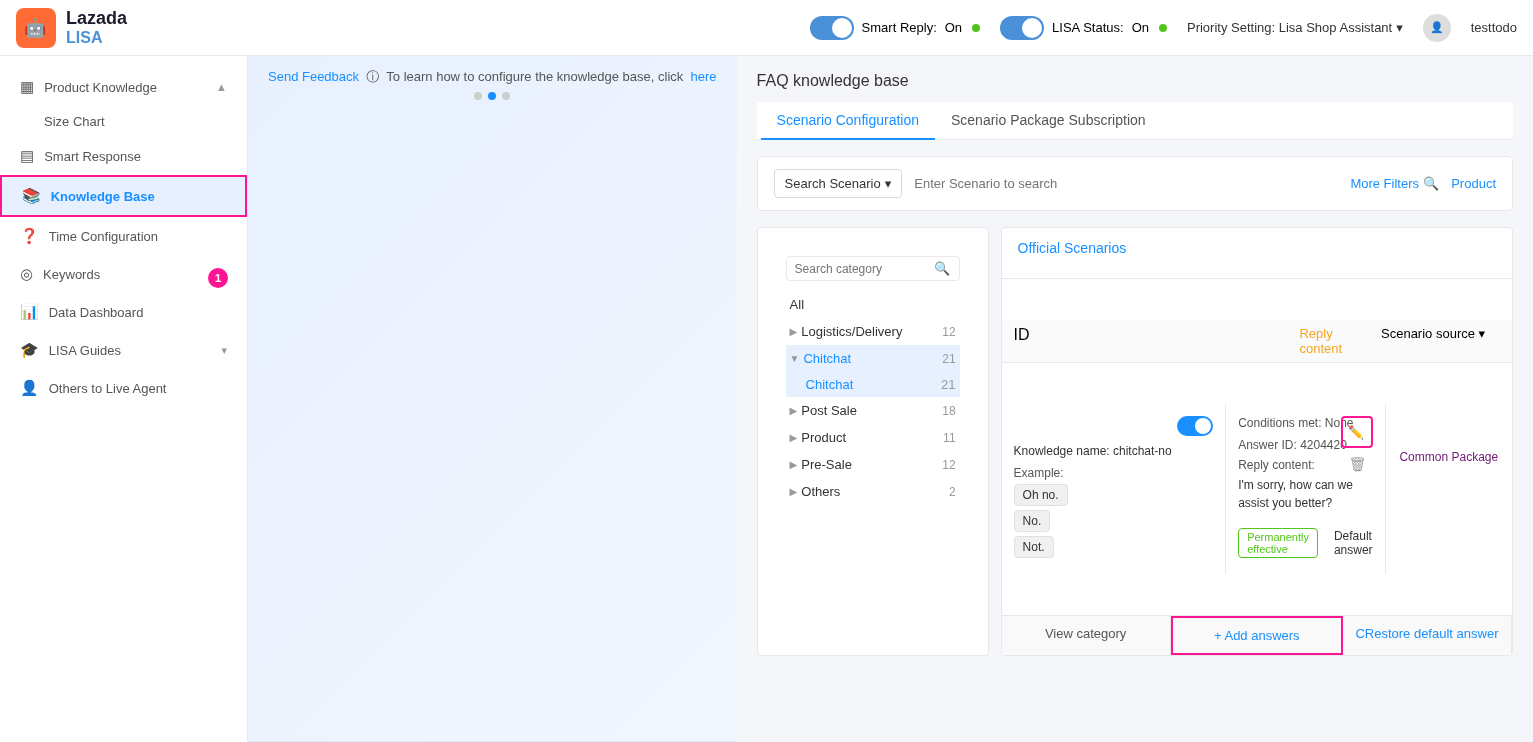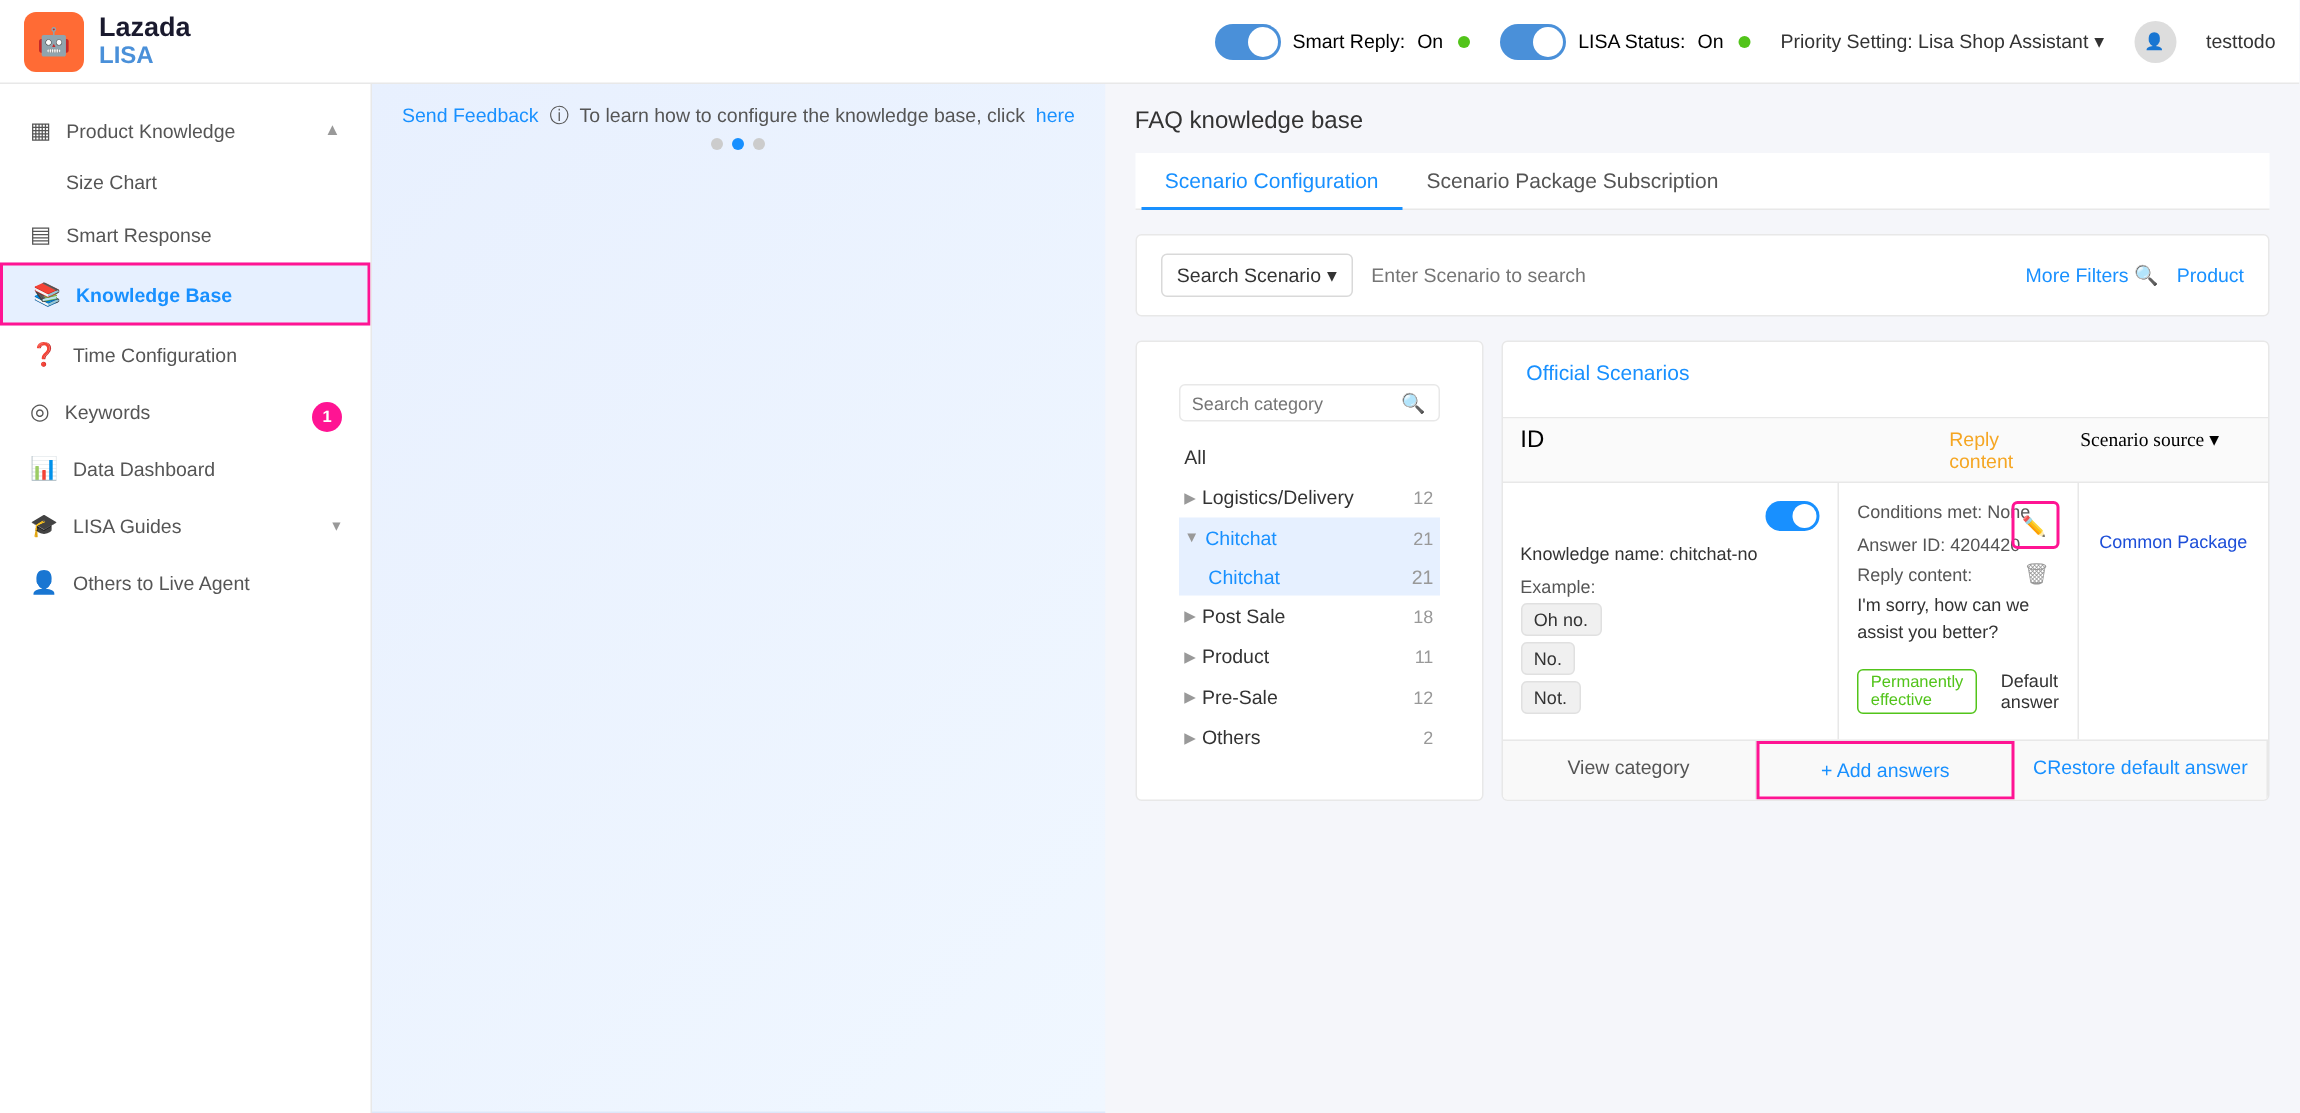"Official Scenarios" .scenario-panel { gap: none -> 41px }
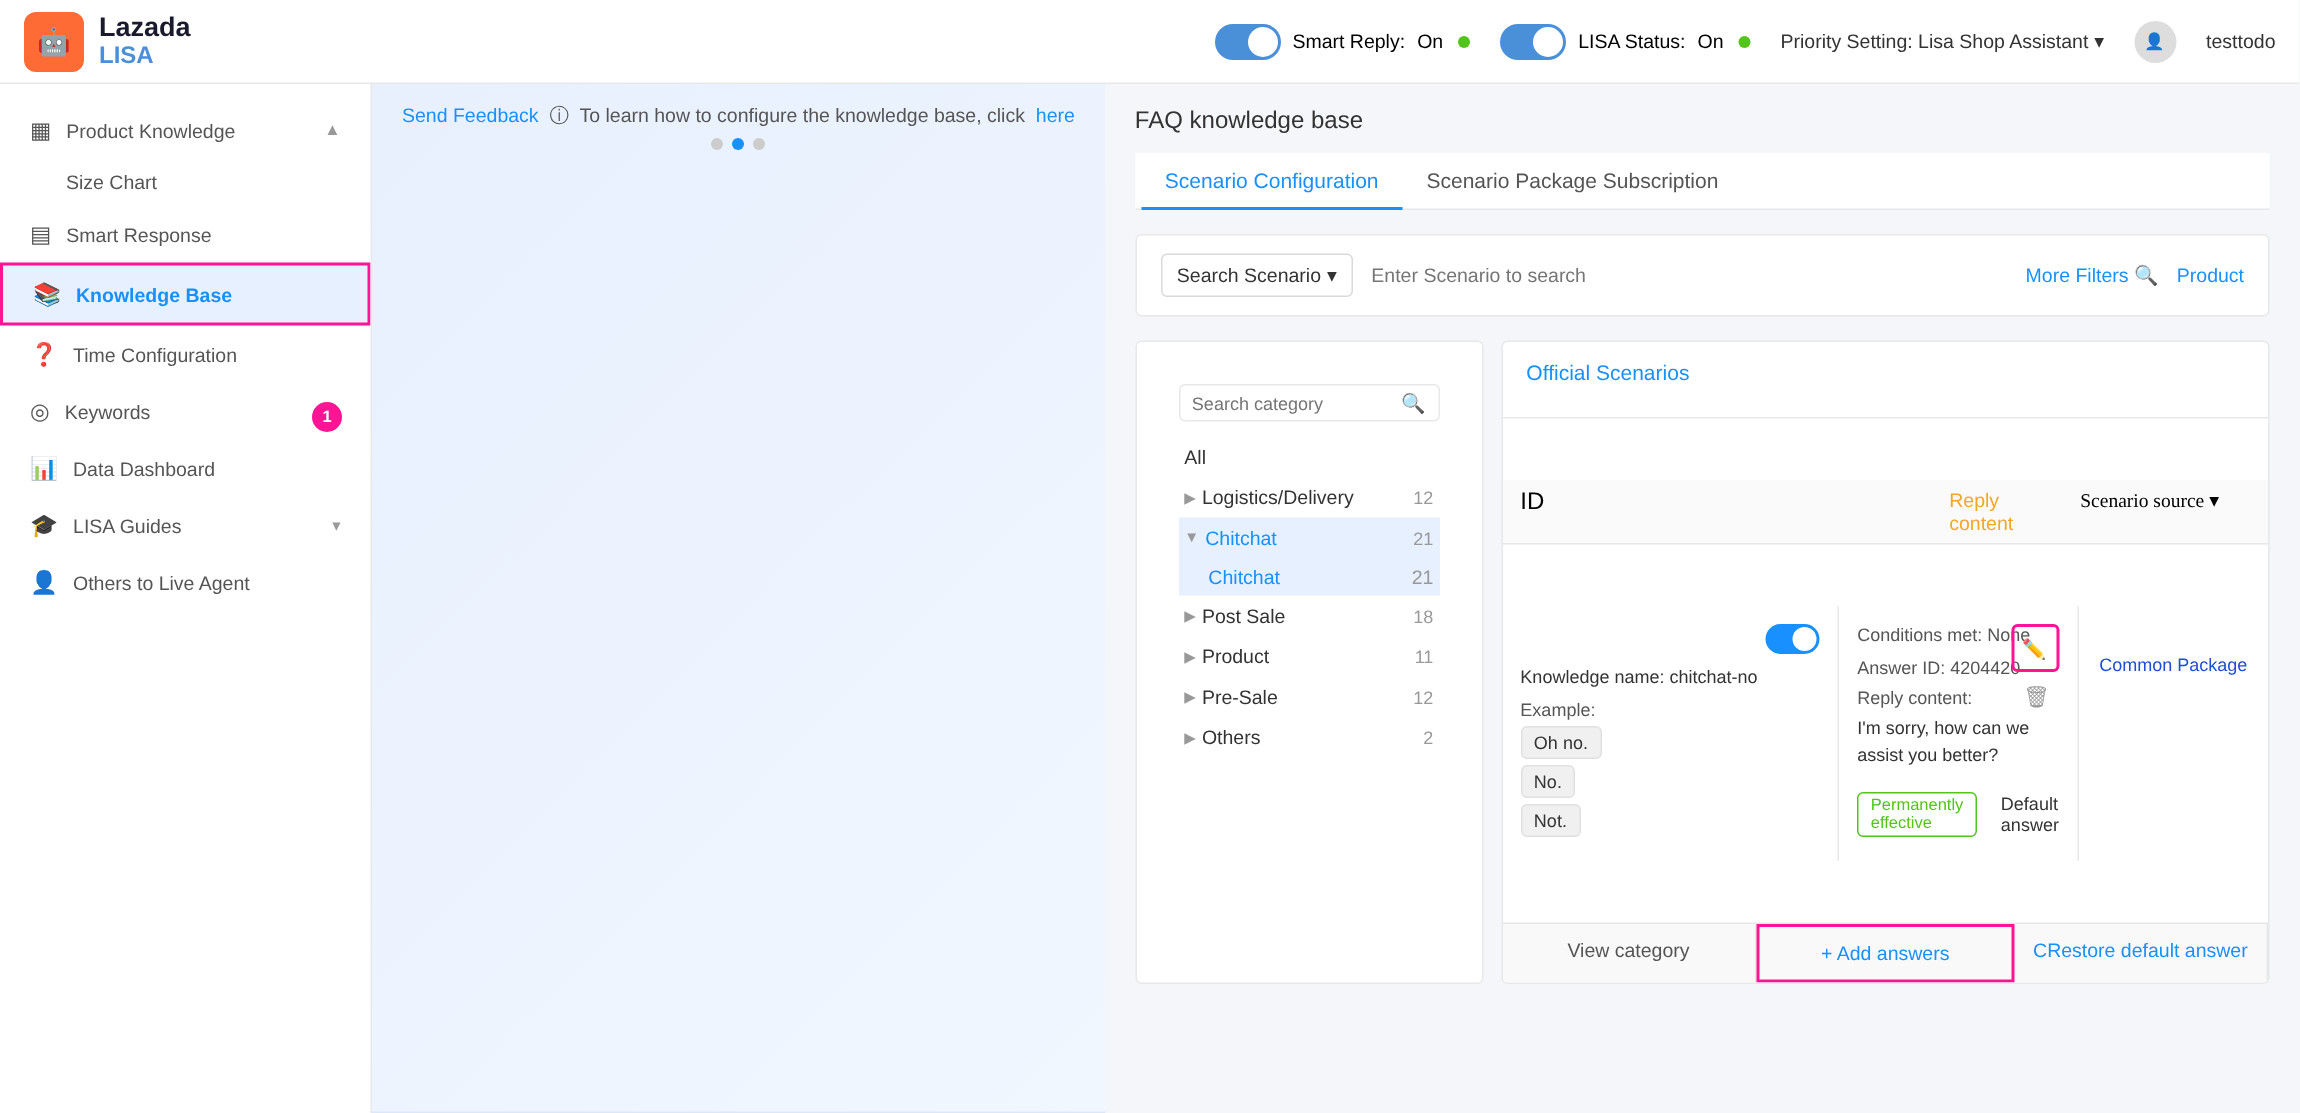"Scenario source ▾" div { font-family: Liberation Serif, serif -> none }
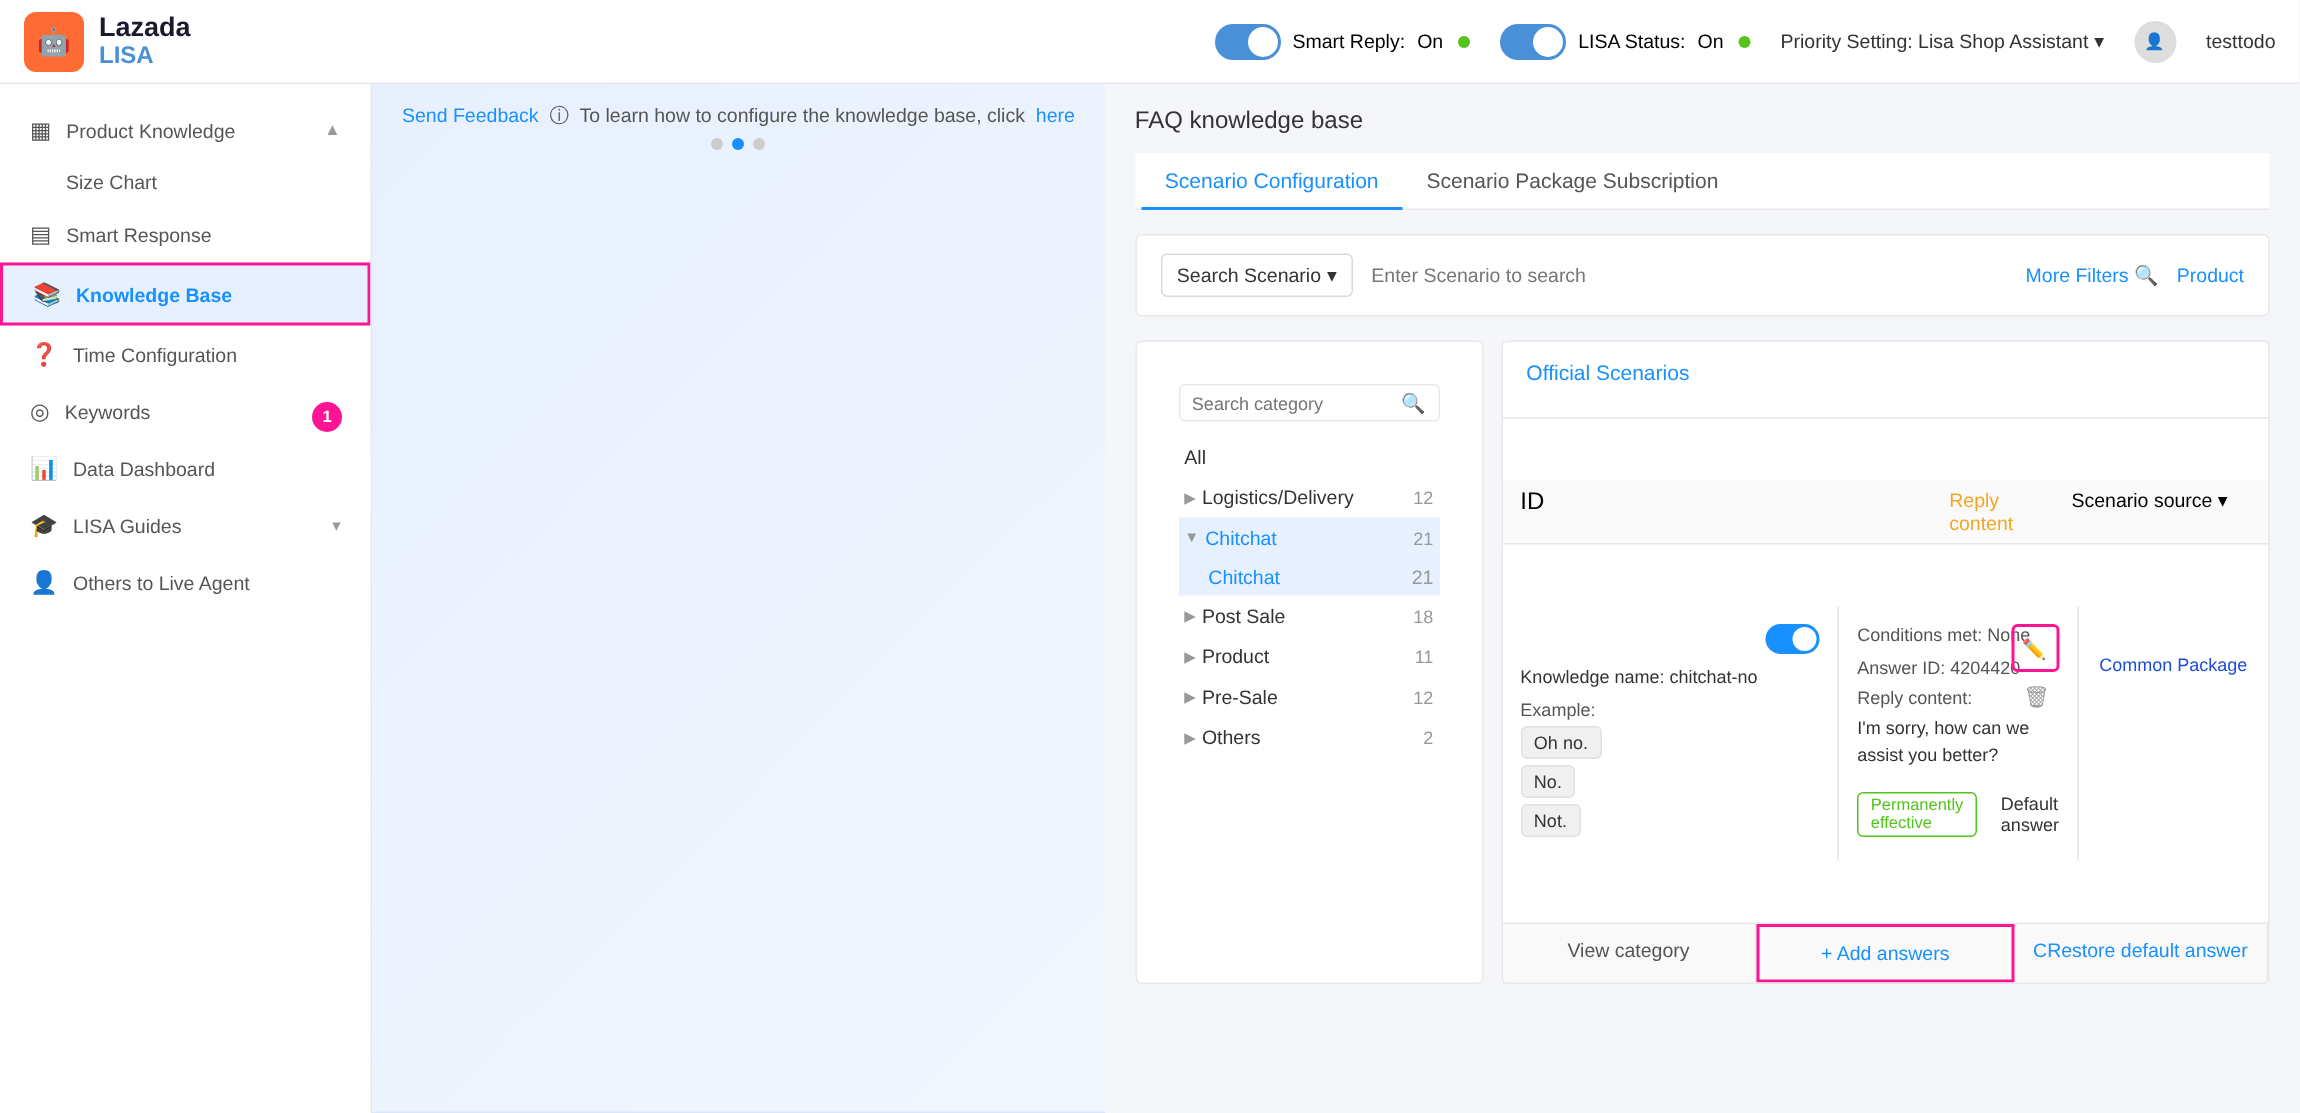"Common Package" .source-value { color: #1d4ed8 -> #701a75; margin-top: 20px -> 34px }
